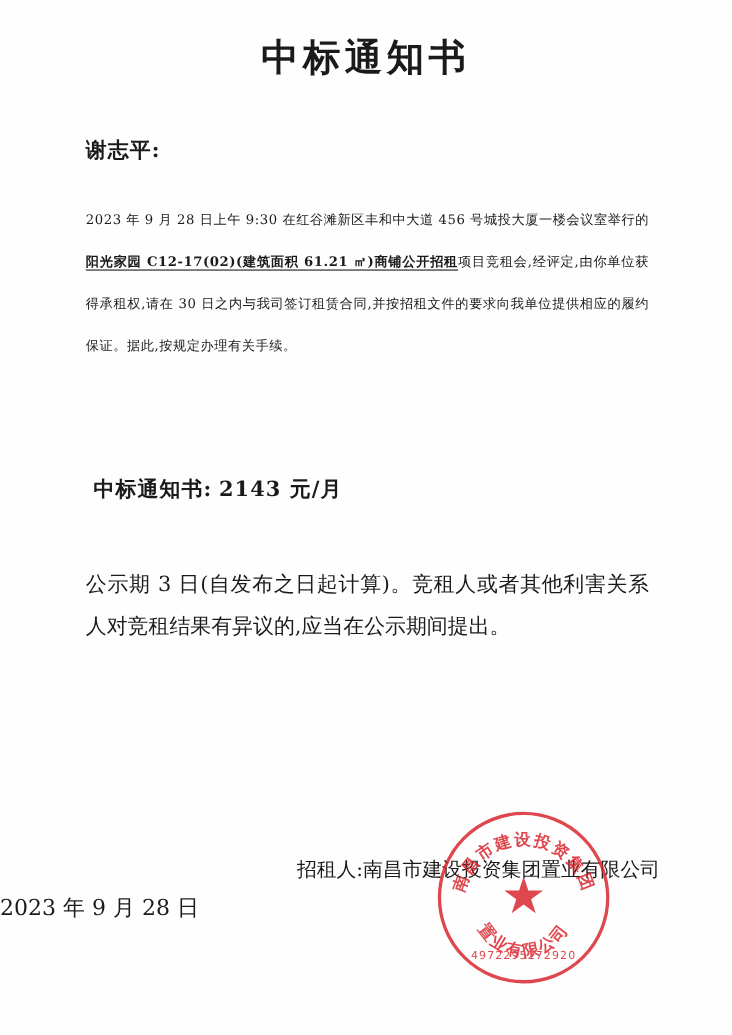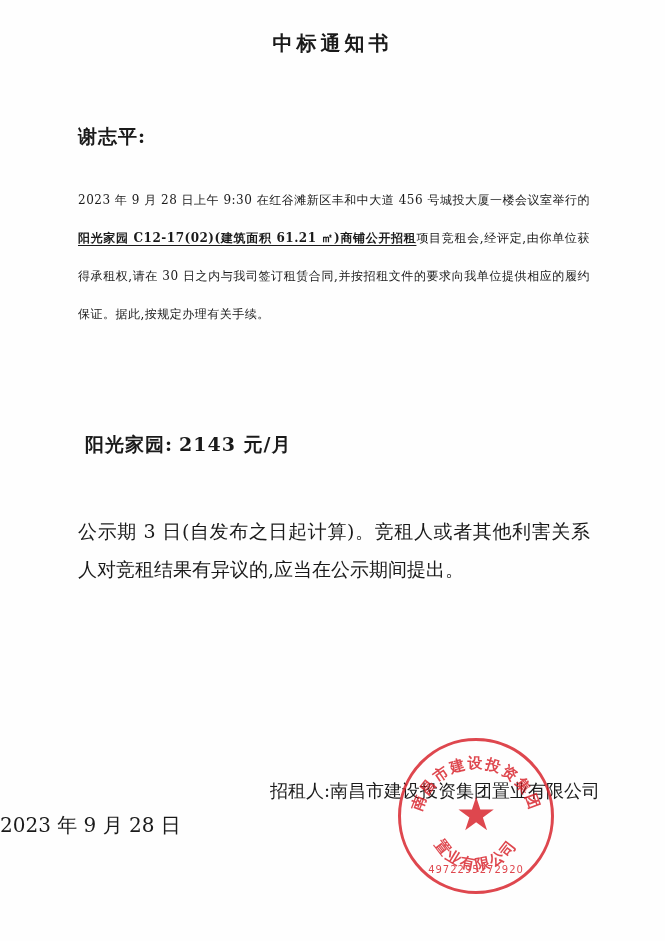"中标通知书" .doc-title { font-size: 20px -> 34px }
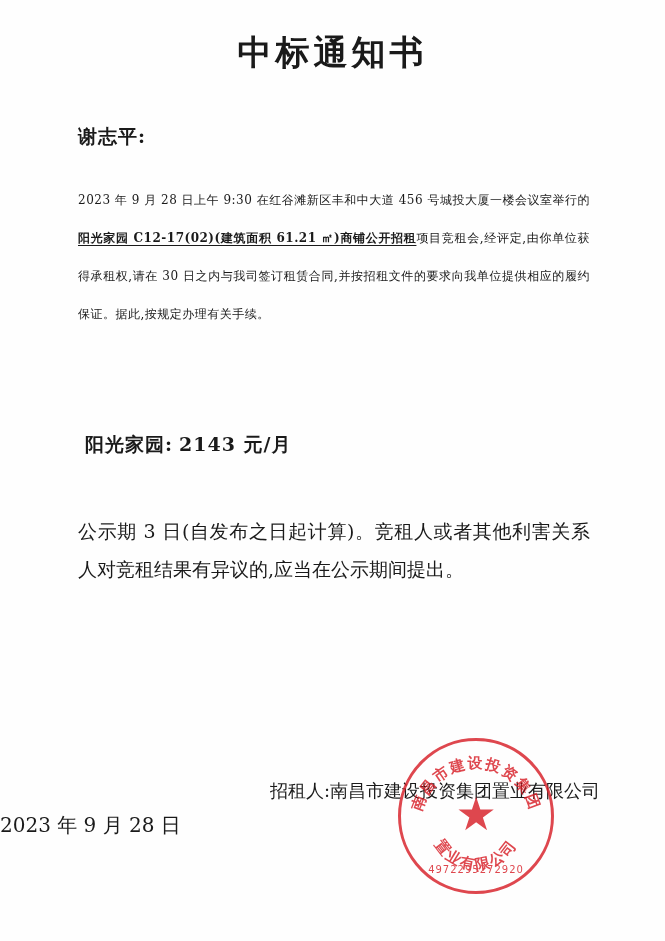"阳光家园:" span.label { text: 阳光家园 -> 中标通知书 }
